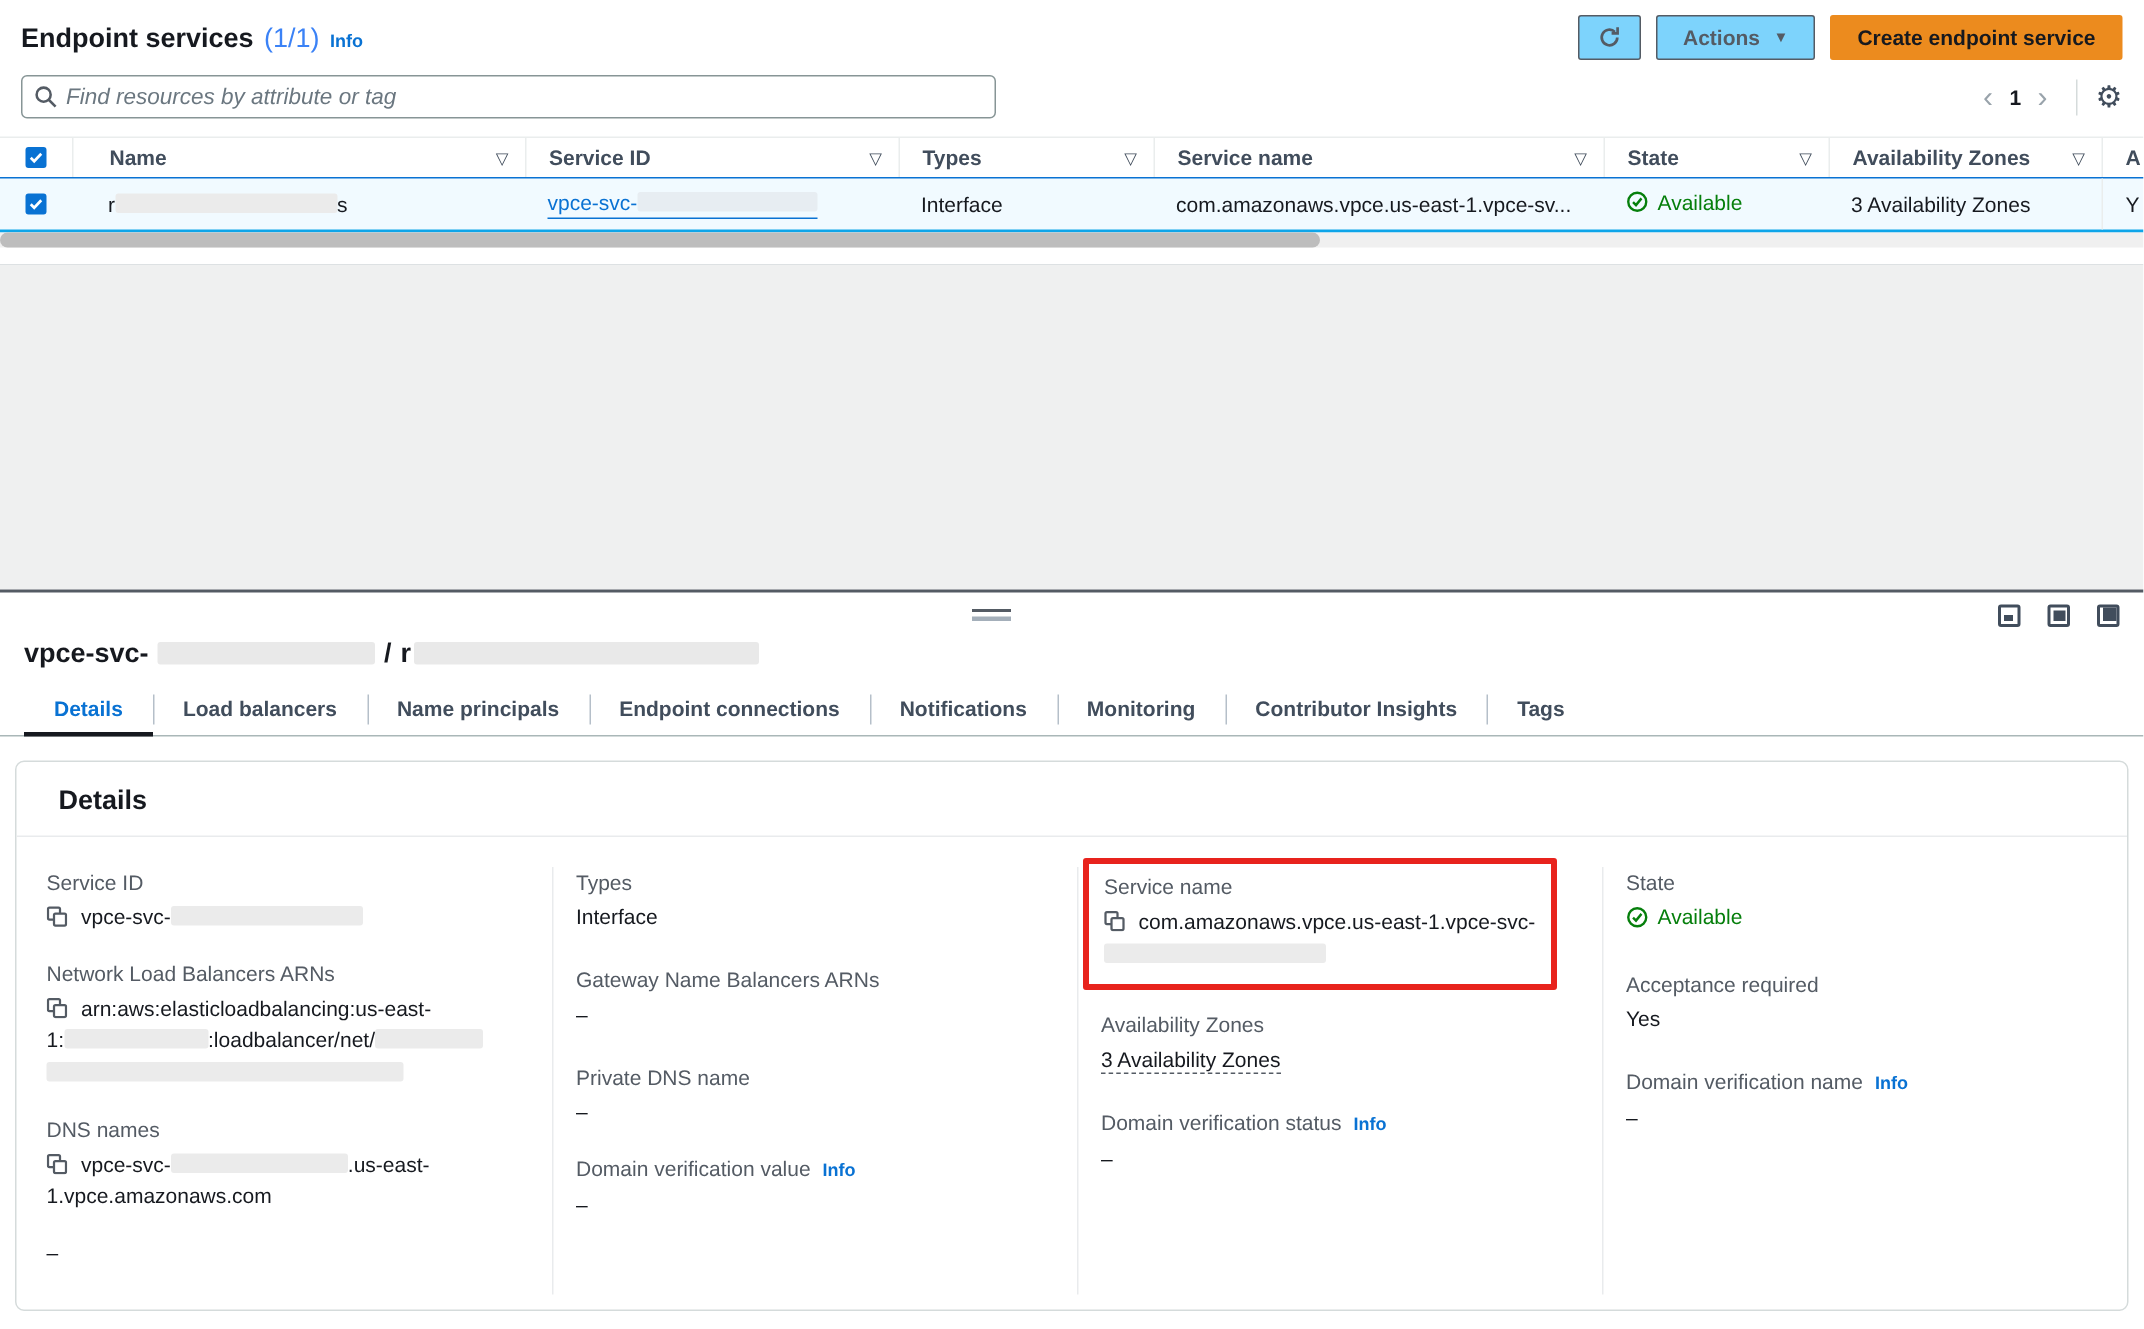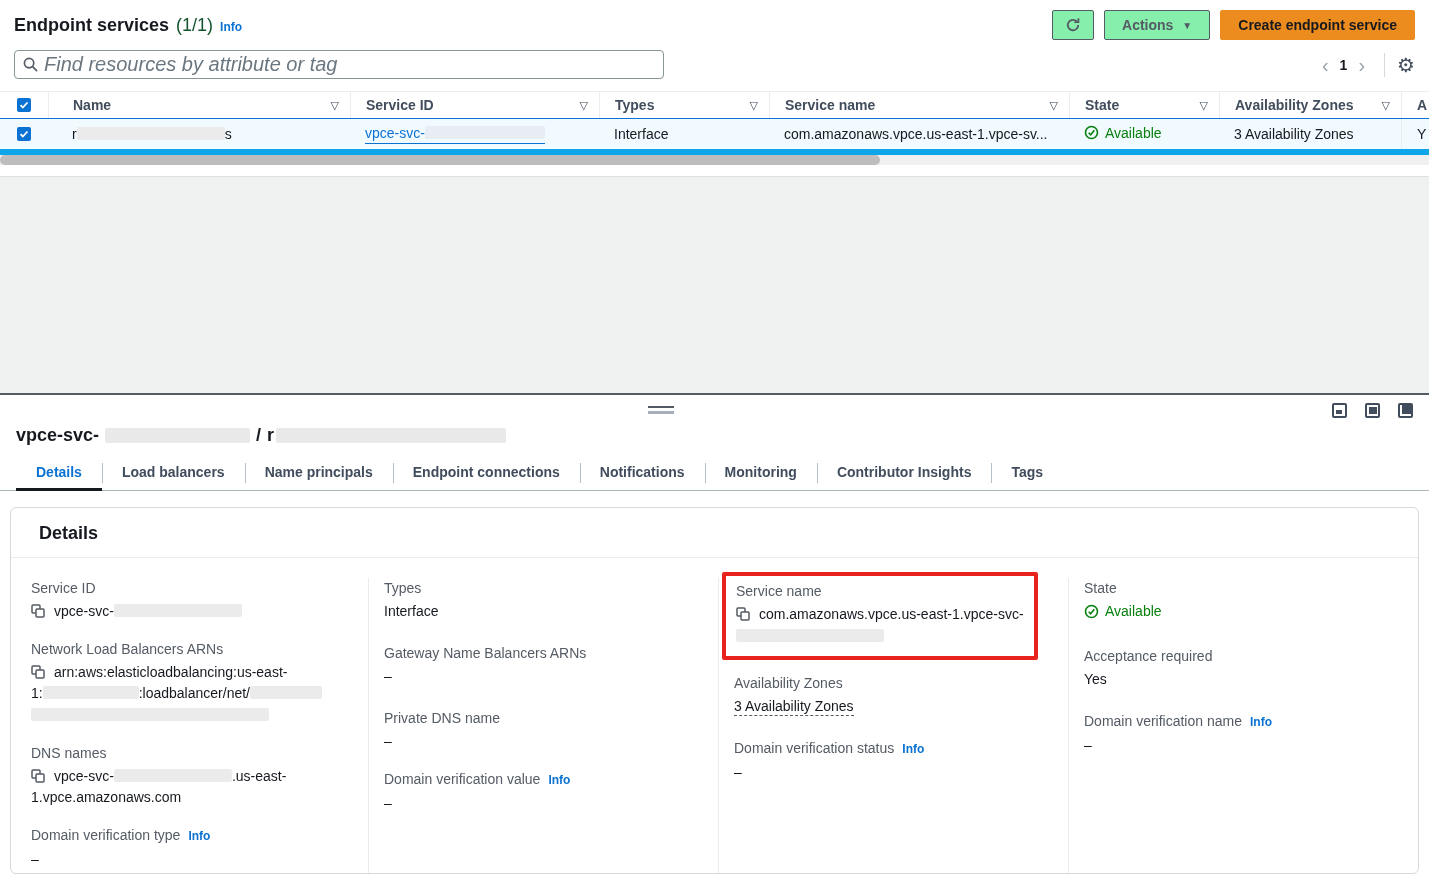"(1/1)" .page-count { color: #14532d -> #3b82f6 }
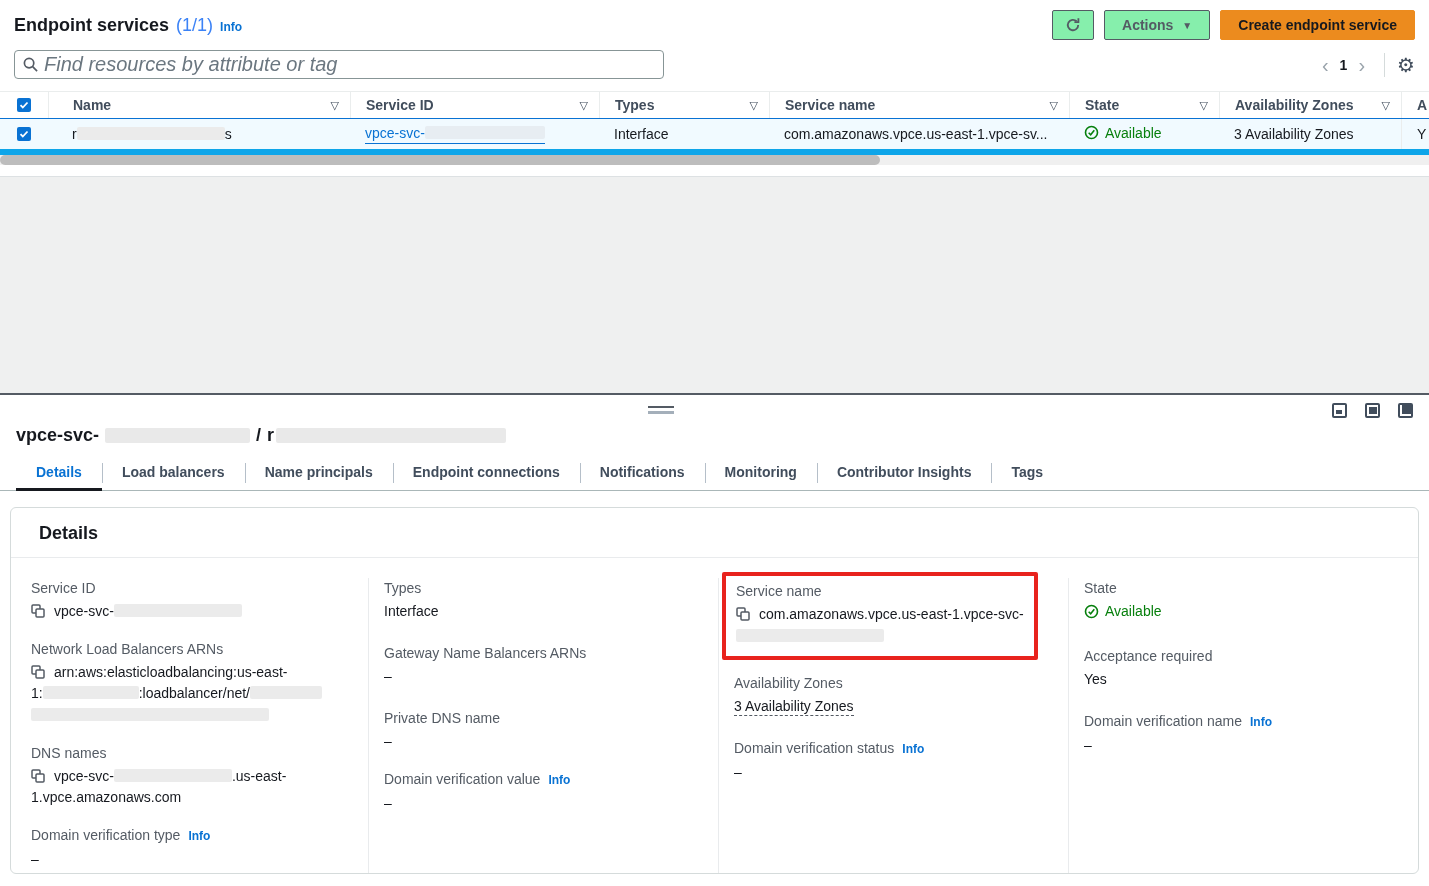"Actions" .btn { background: #86efac -> #7dd3fc }
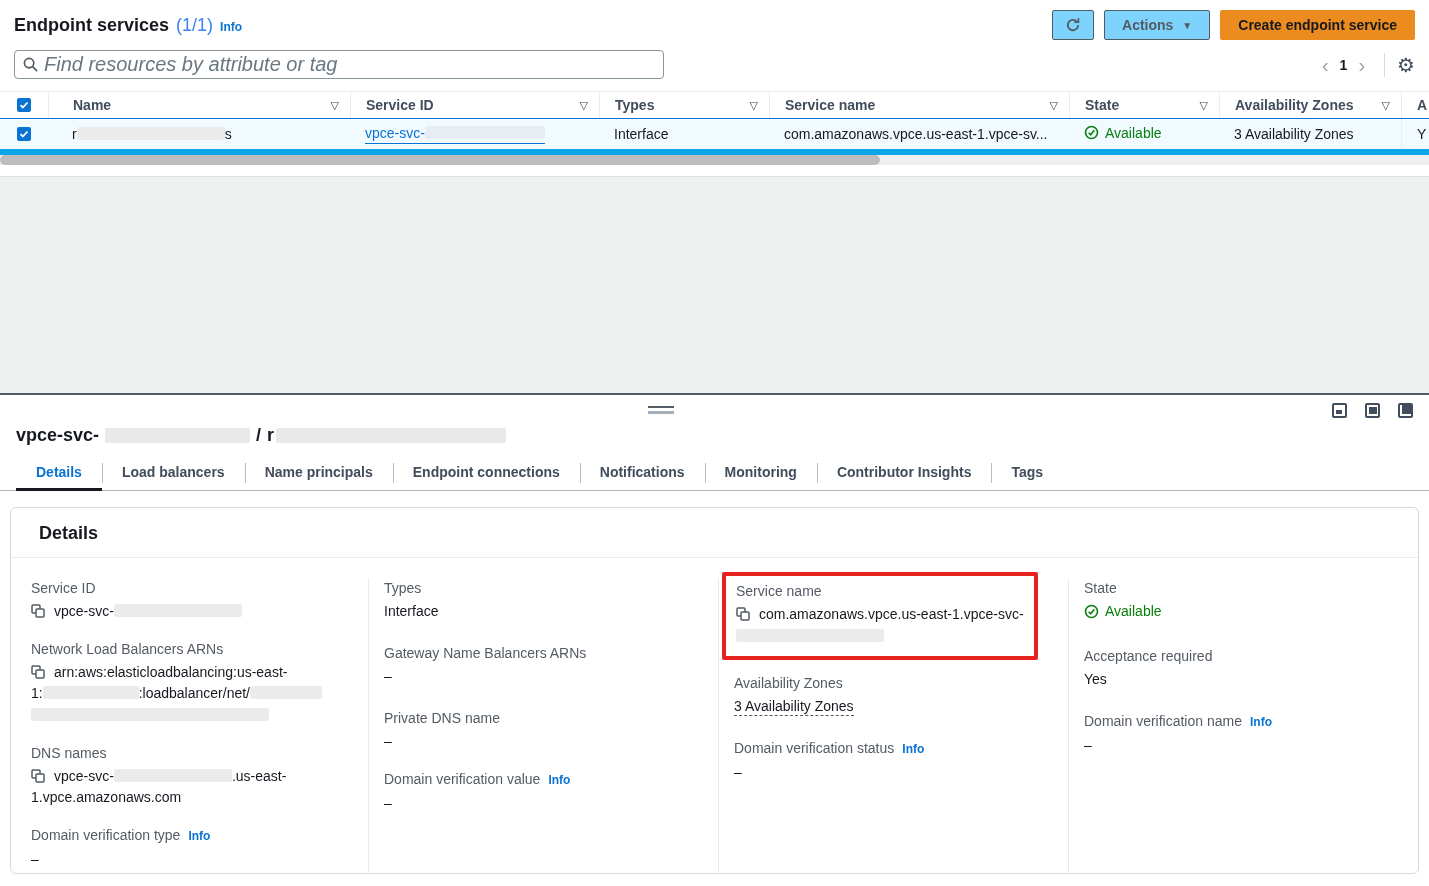"Find resources by attribute or" .search-box input { font-size: 20px -> 15px }
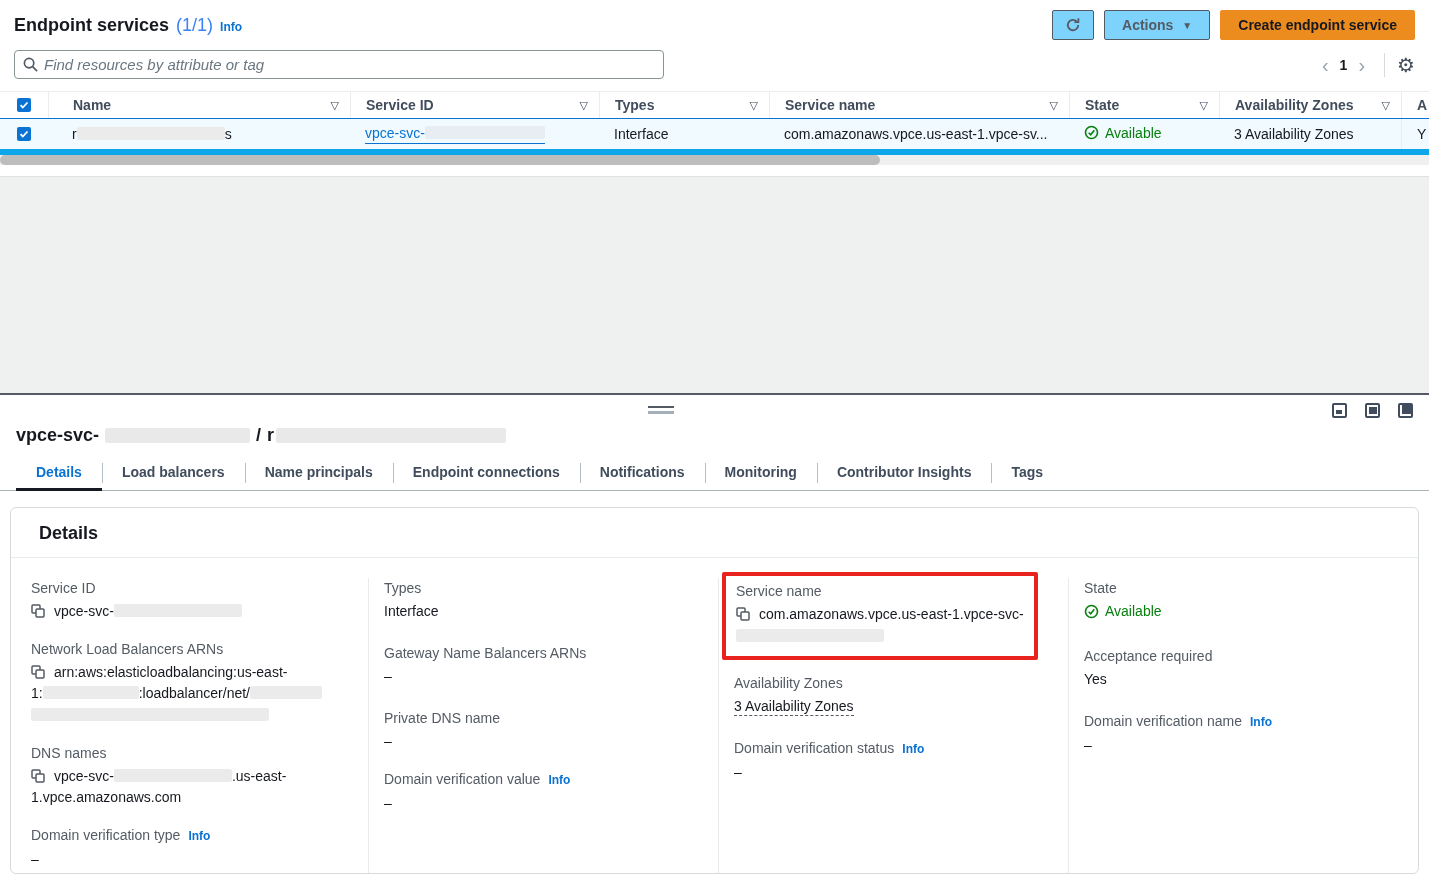"r s" .tbl-row { border-bottom: 6px solid #0ea5e9 -> 2px solid #0ea5e9 }
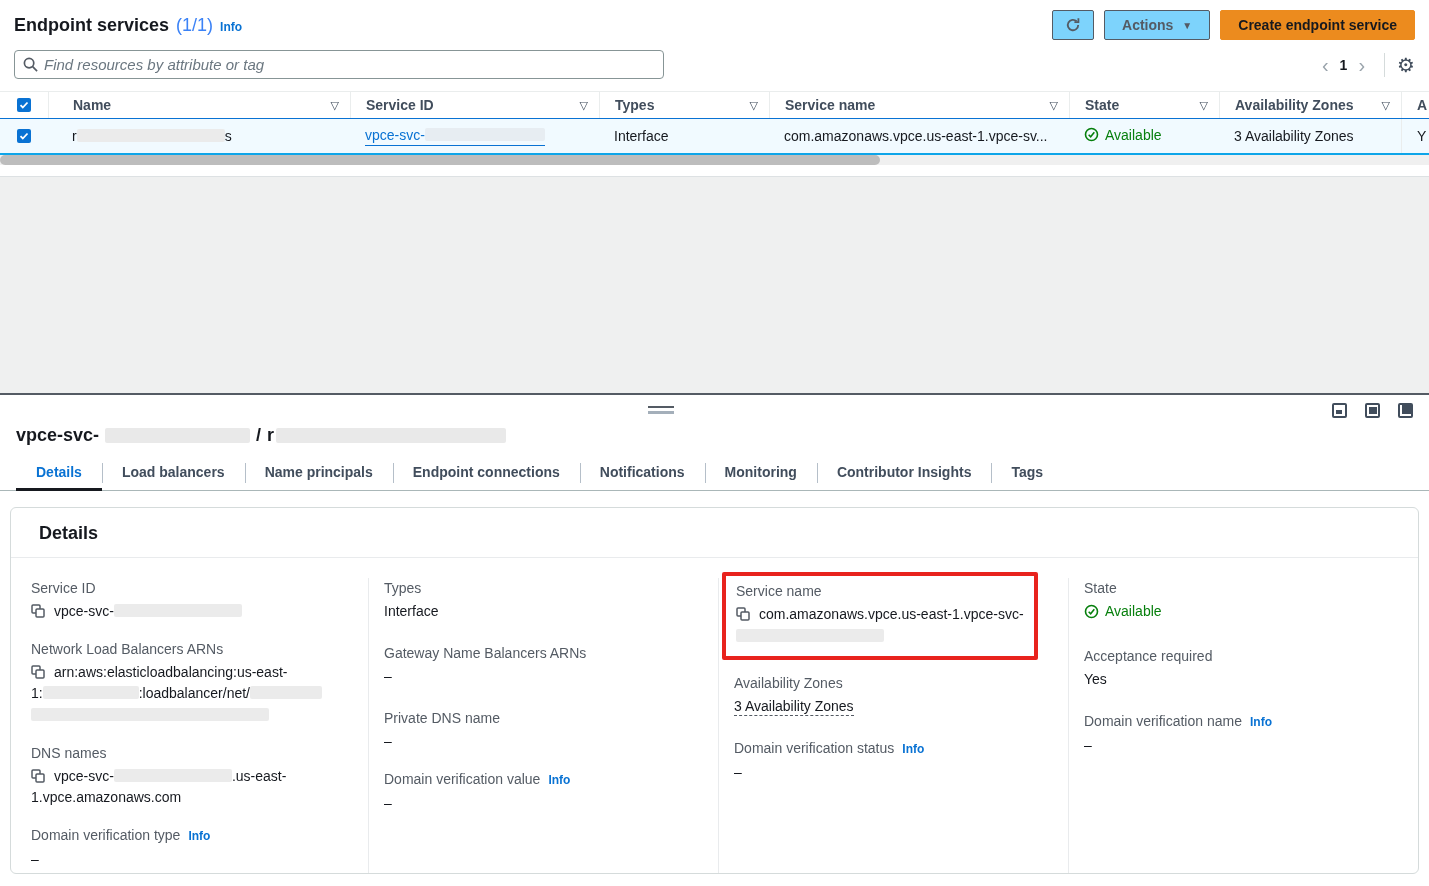"Domain verification type Info" div.flabel { html: <div><span>Domain verification type</span><a>Info</a></div> -> none }
